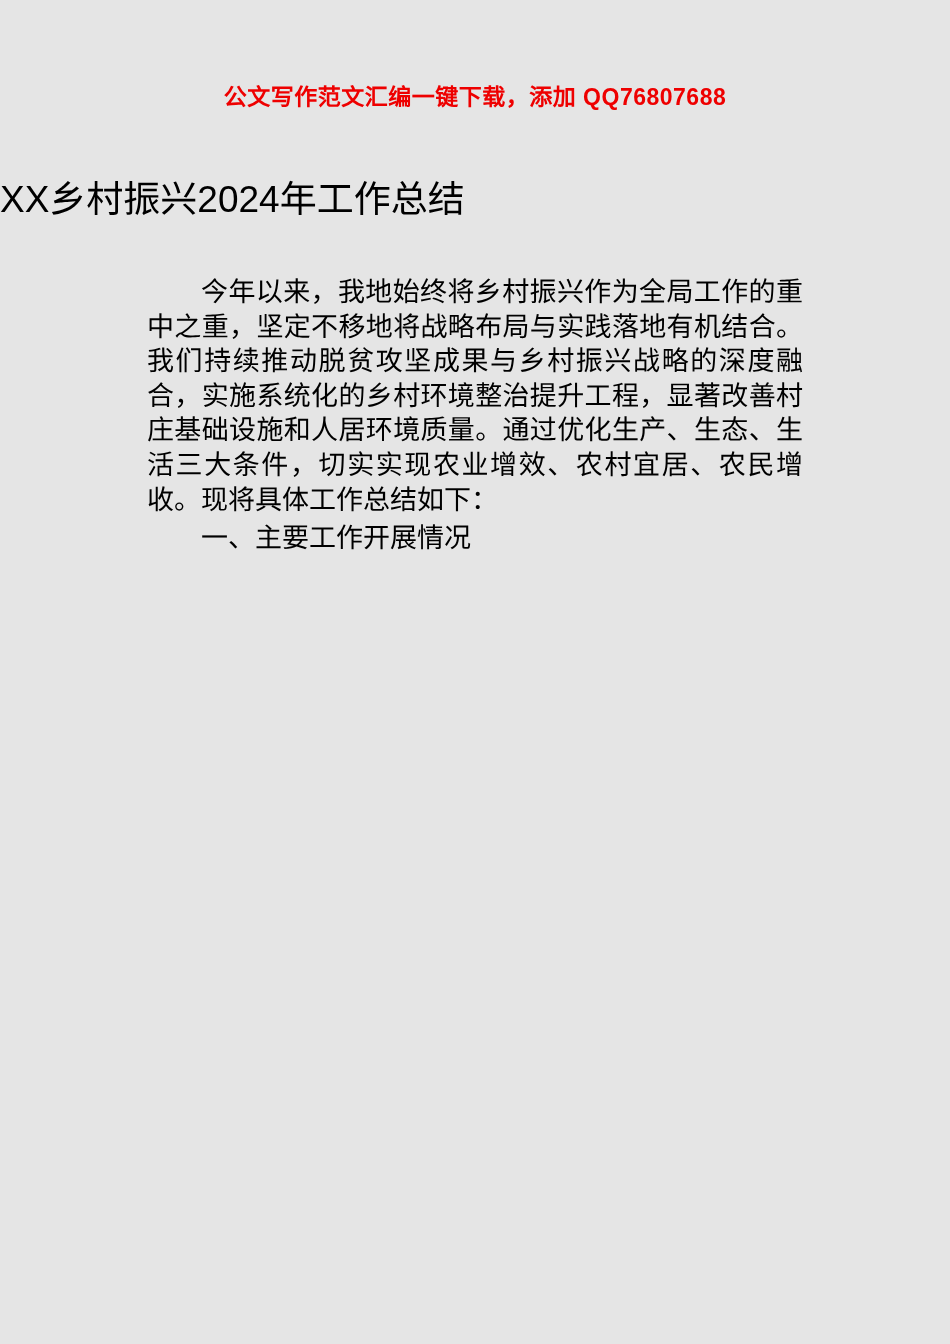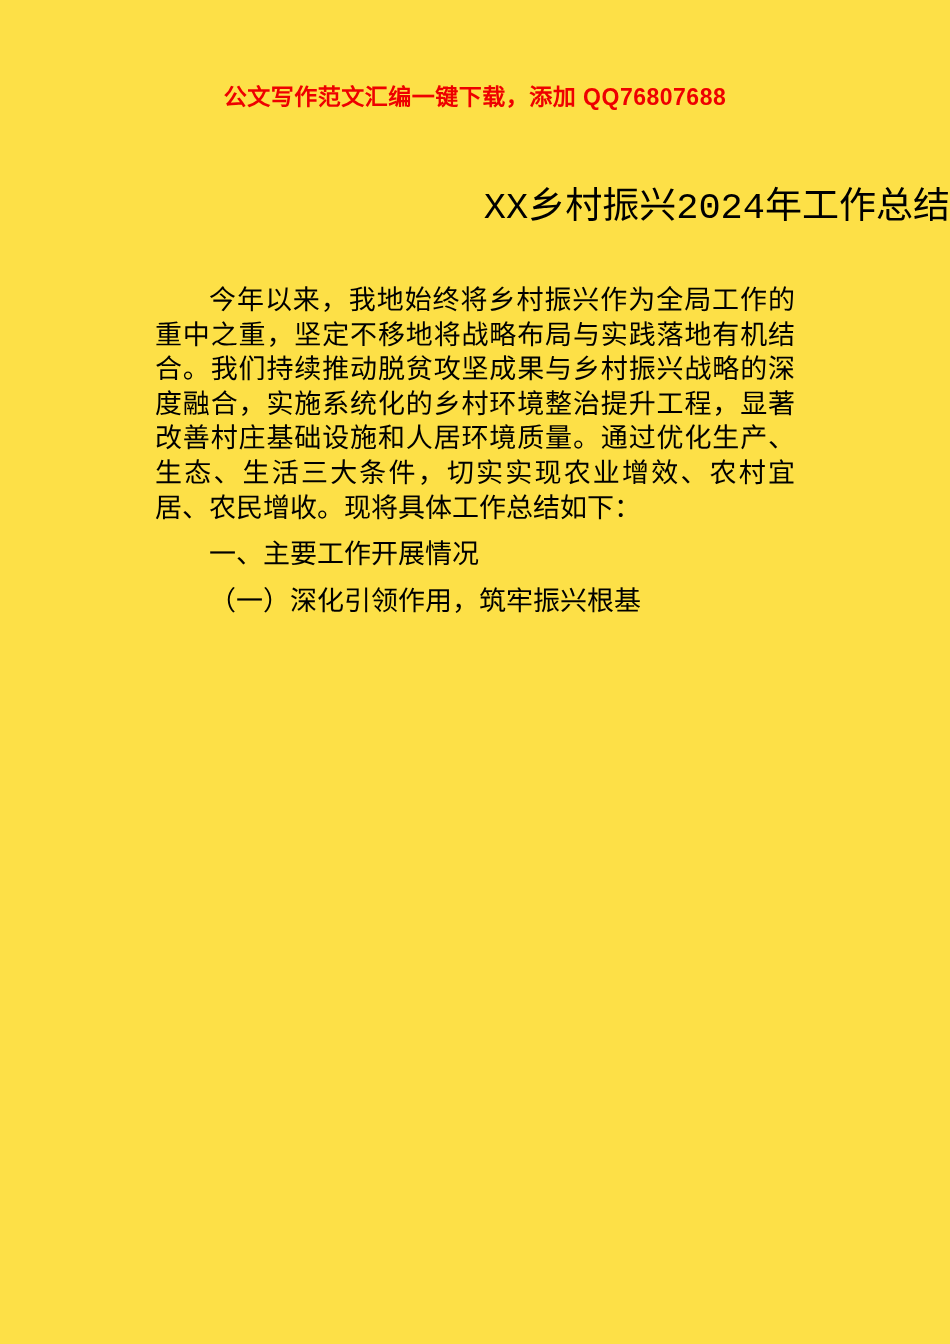"公文写作范文汇编一键下载，添加 QQ76807688" div.page { background: #fde047 -> #e5e5e5 }
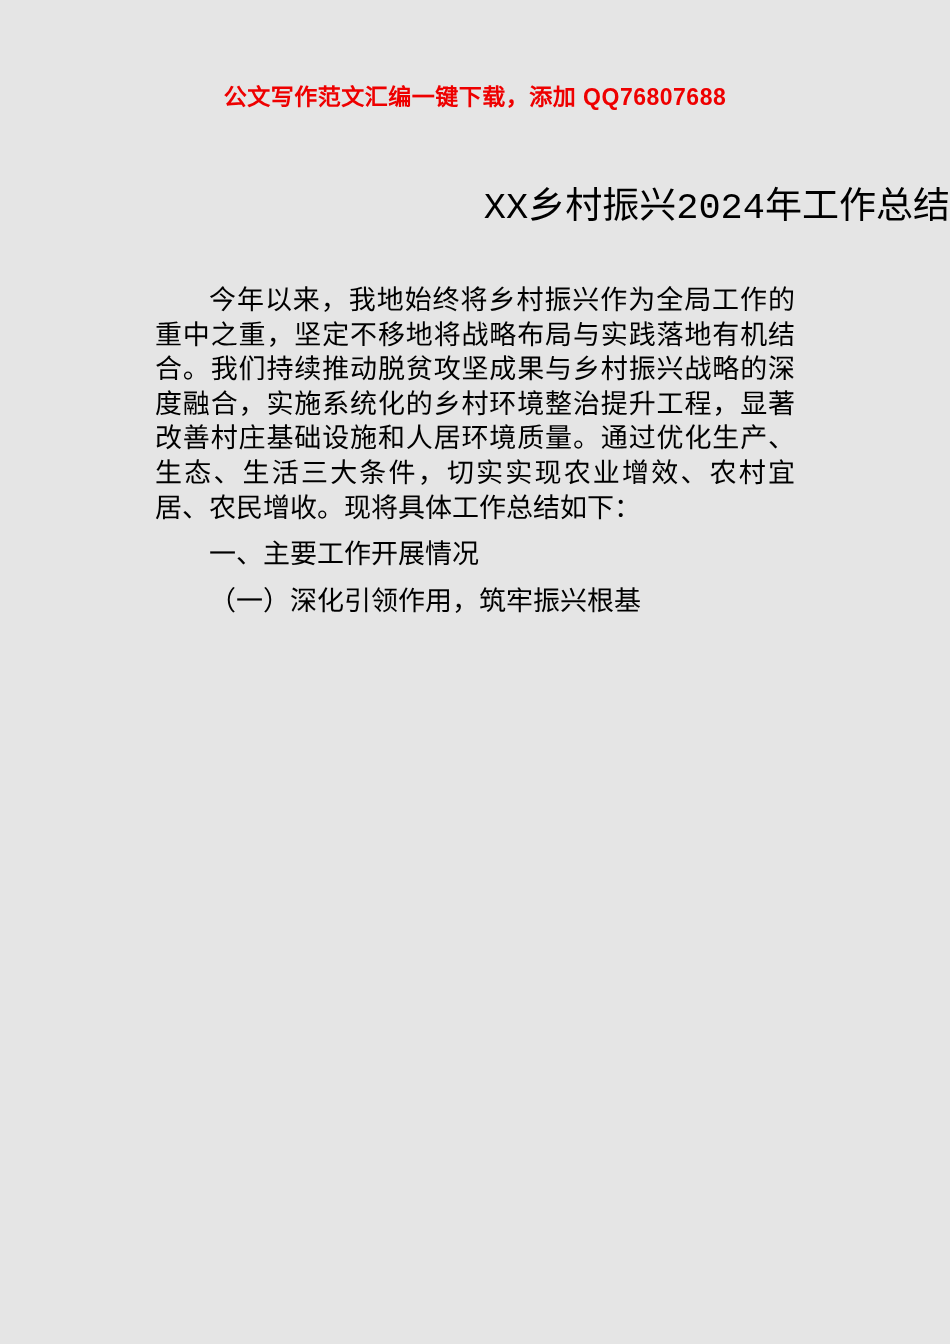"XX乡村振兴2024年工作总结" .doc-title { font-family: Liberation Mono, monospace -> Liberation Sans, sans-serif; text-align: right -> left; top: 186px -> 178px }
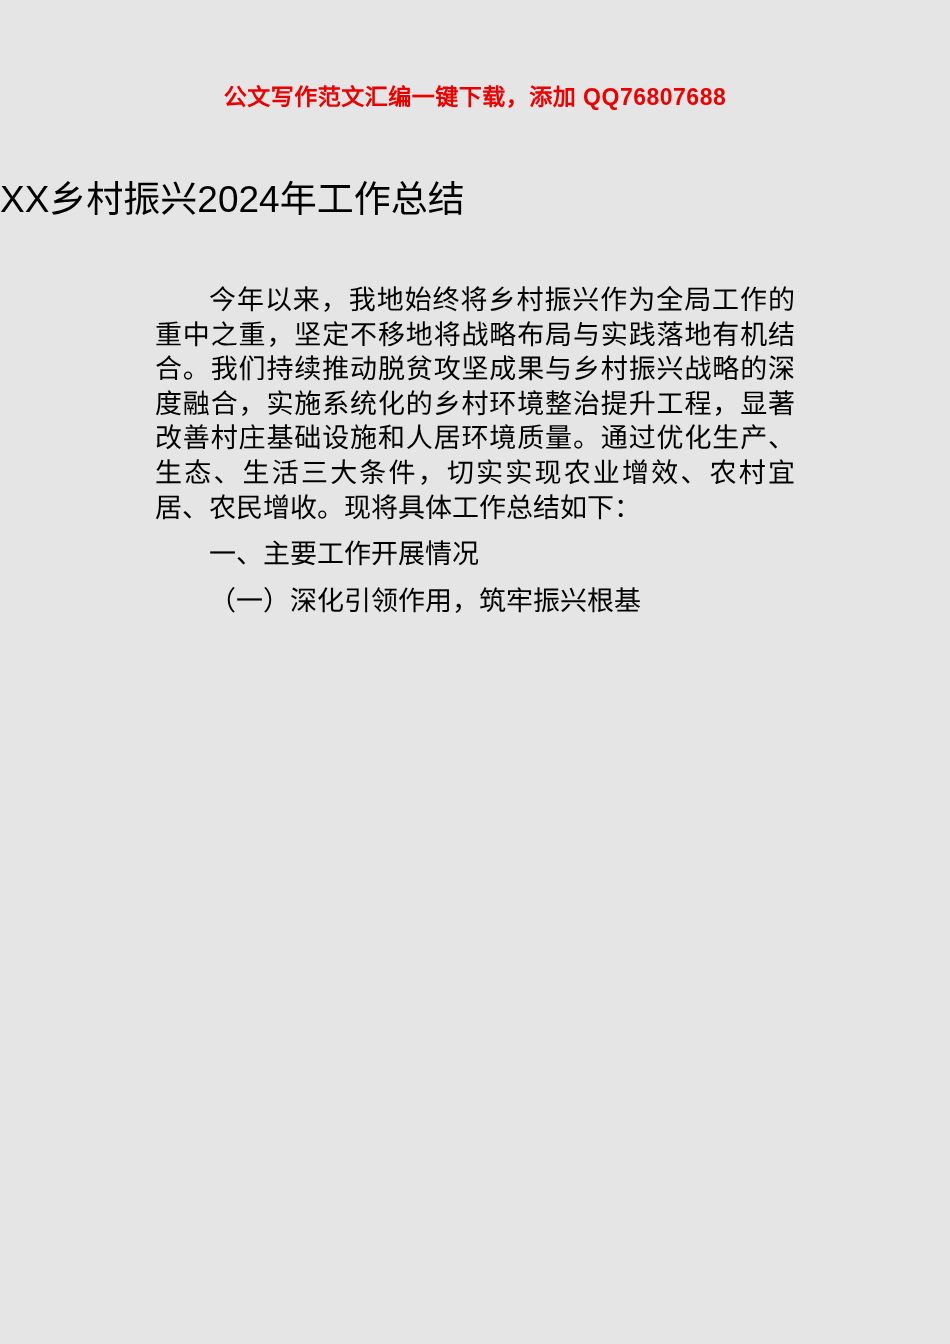"今年以来，我地始终将乡村振兴作为全局工作的重中之重，坚定不移地将战略布局与实践落" .doc-body p { margin: 12px -> 4px }
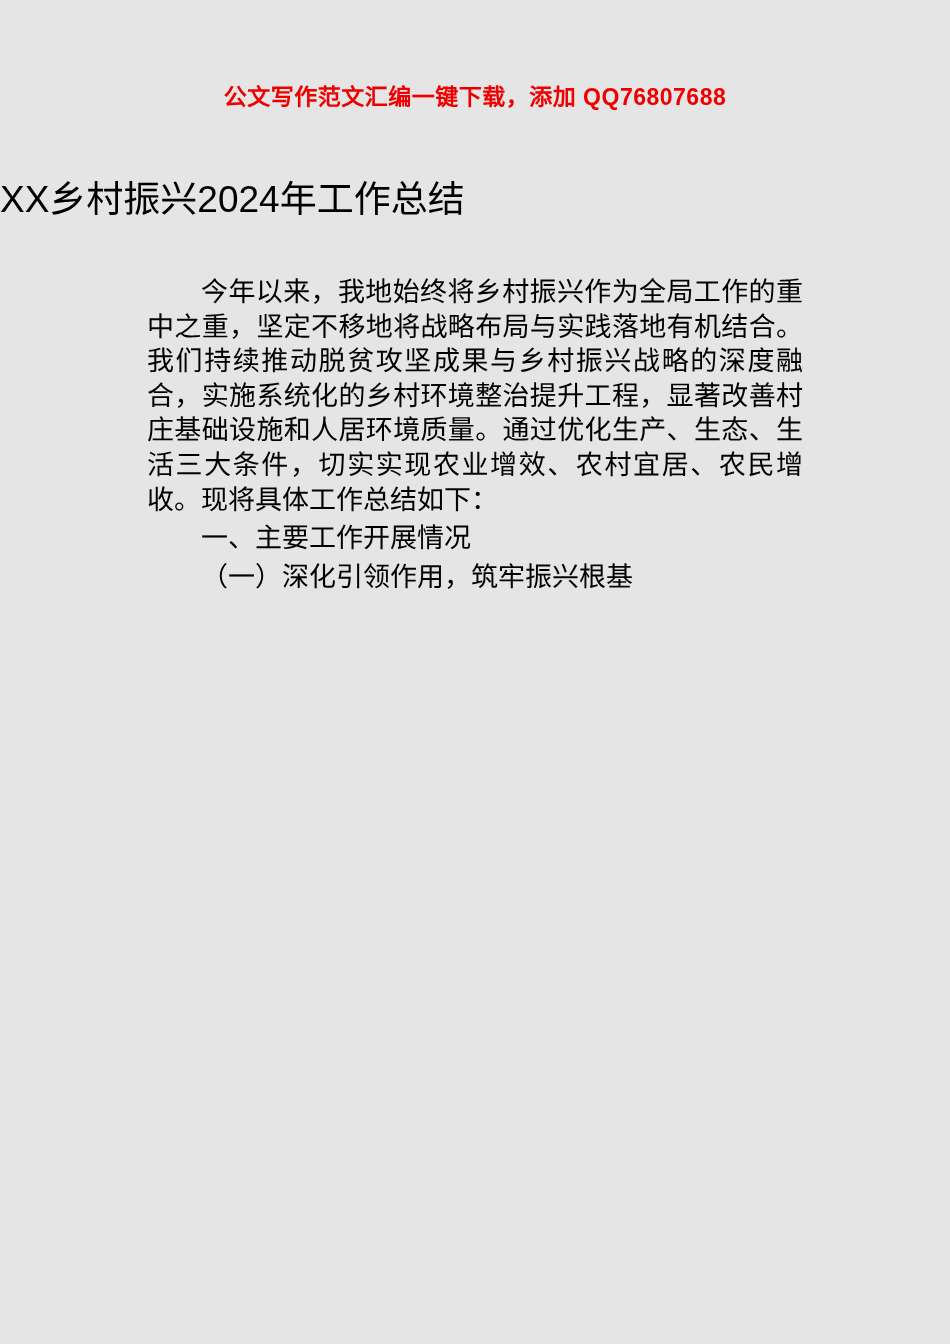"（一）深化引领作用，筑牢振兴根基" p { html: <p>（一）深化引领作用，筑牢振兴根基</p> -> none }
